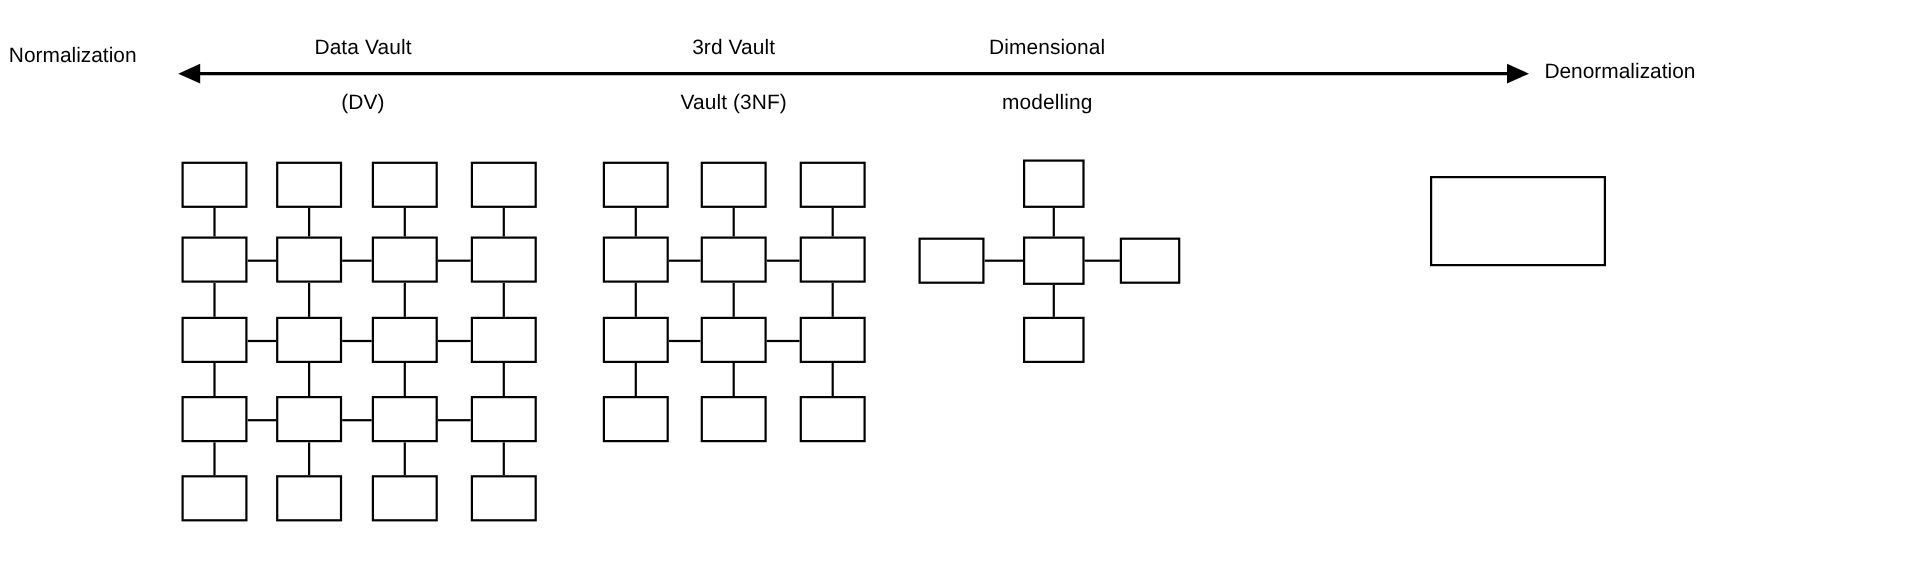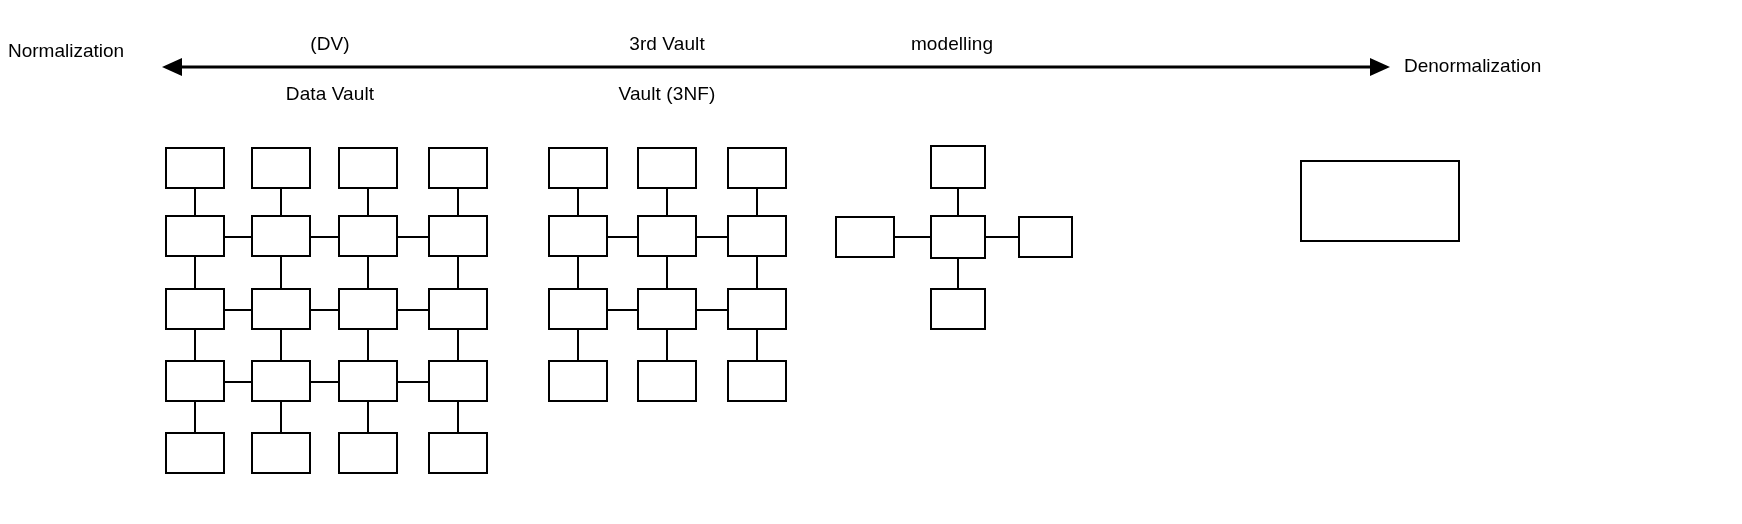"Dimensional" div { html: none -> <div>Dimensional</div> }
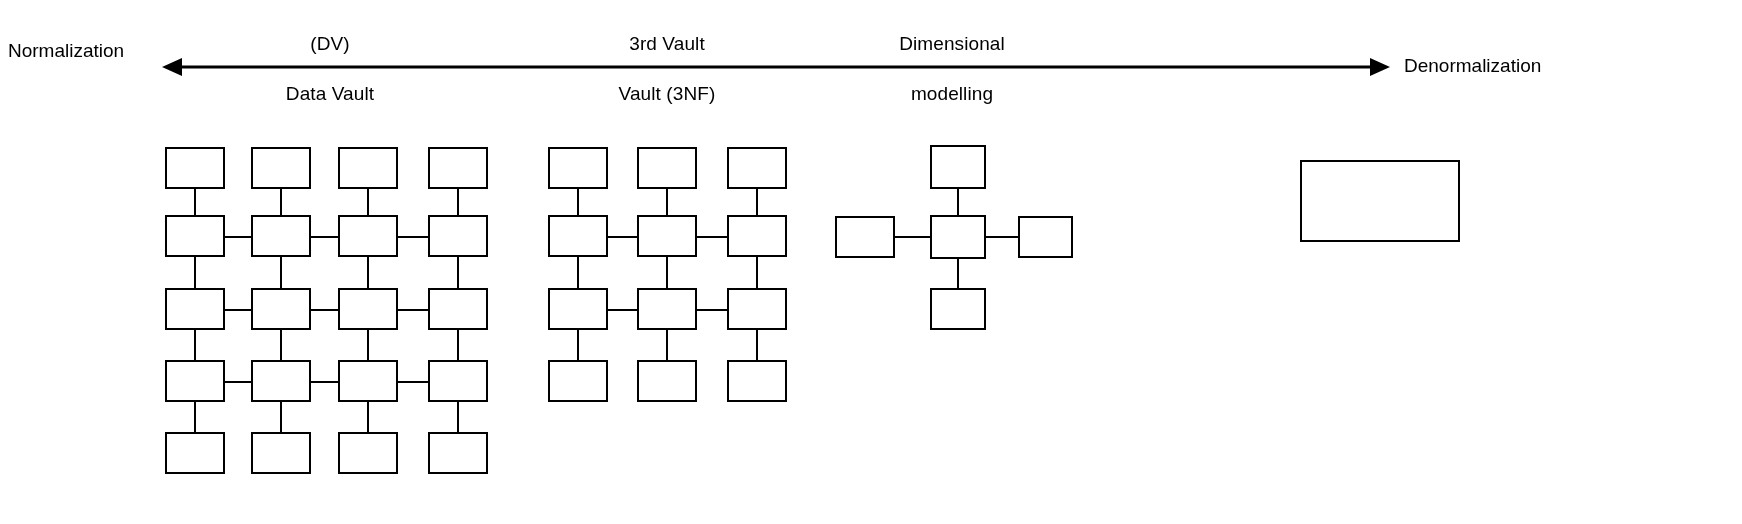"(DV)" div { order: before "Data Vault" -> after "Data Vault" }
